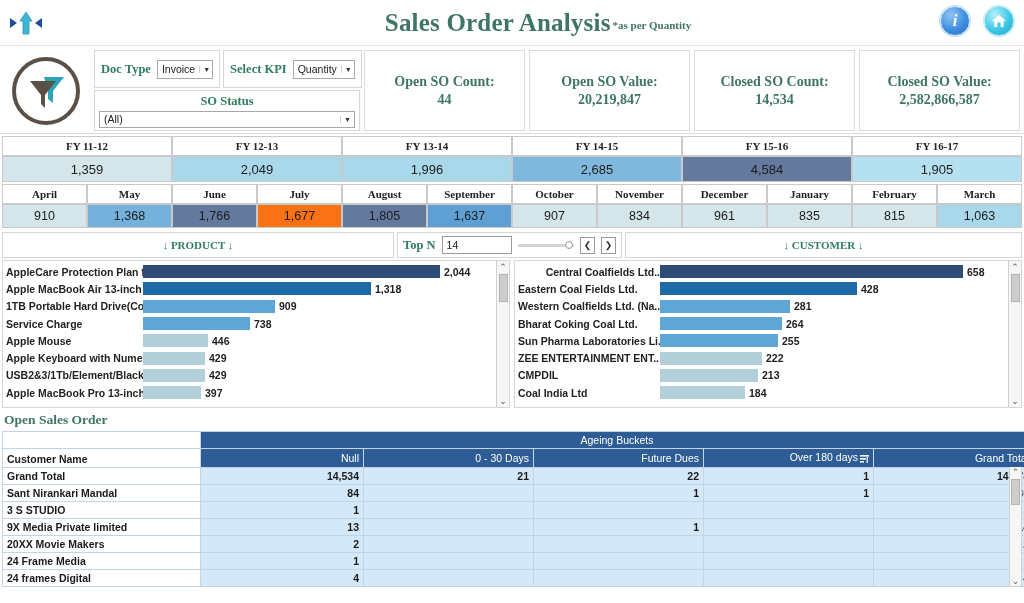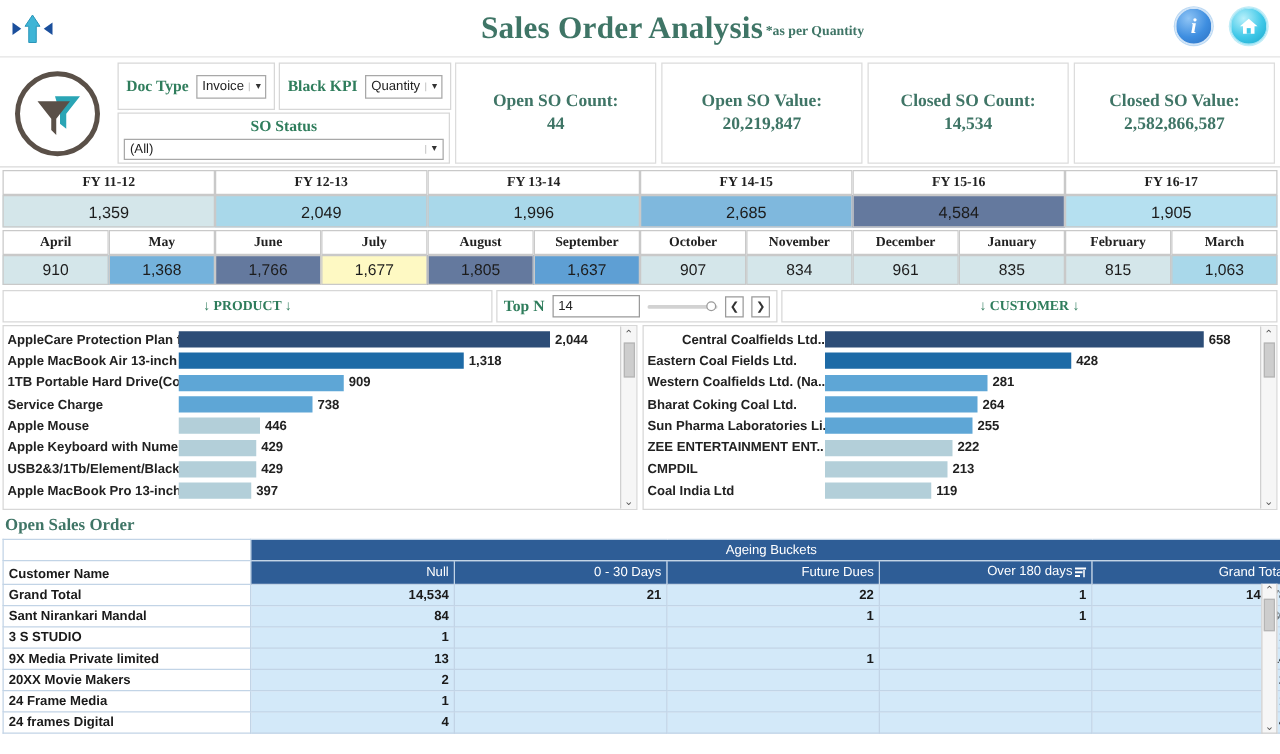"Black KPI" span.flabel { text: Black -> Select }
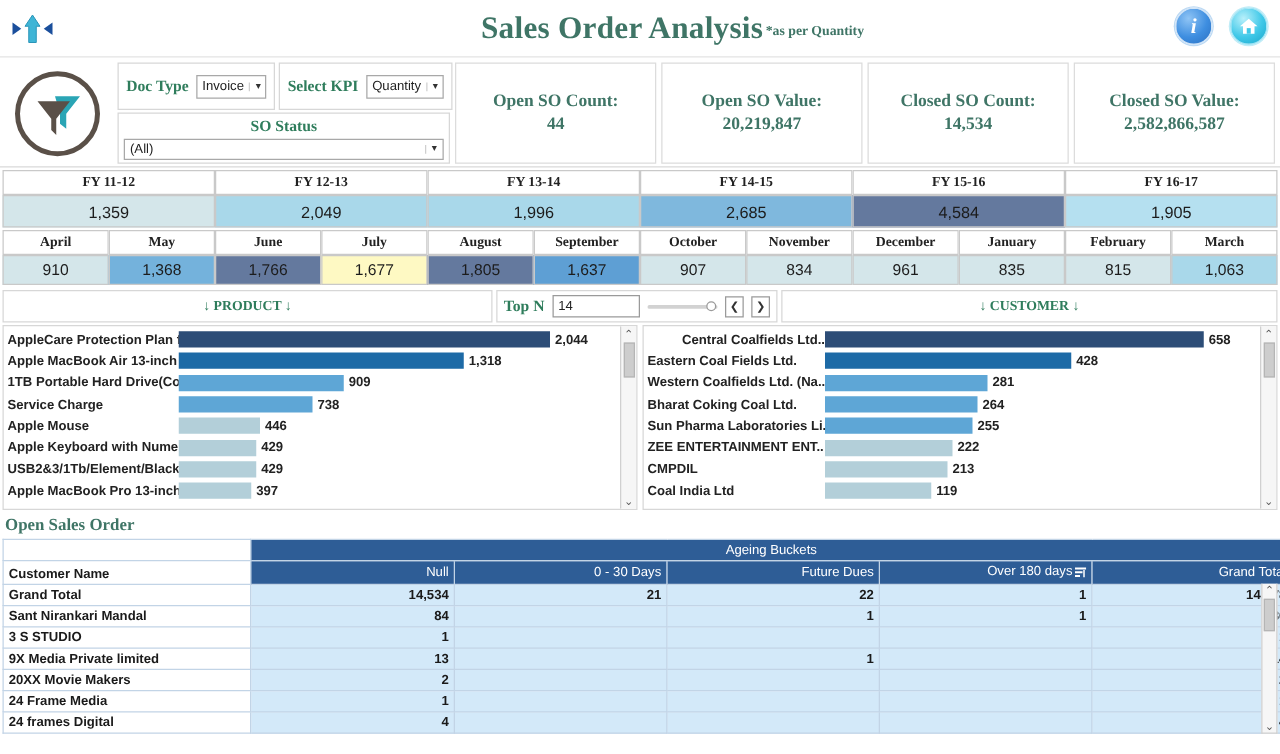"1,677" div.gcell { background: #fef9c3 -> #f97316 }
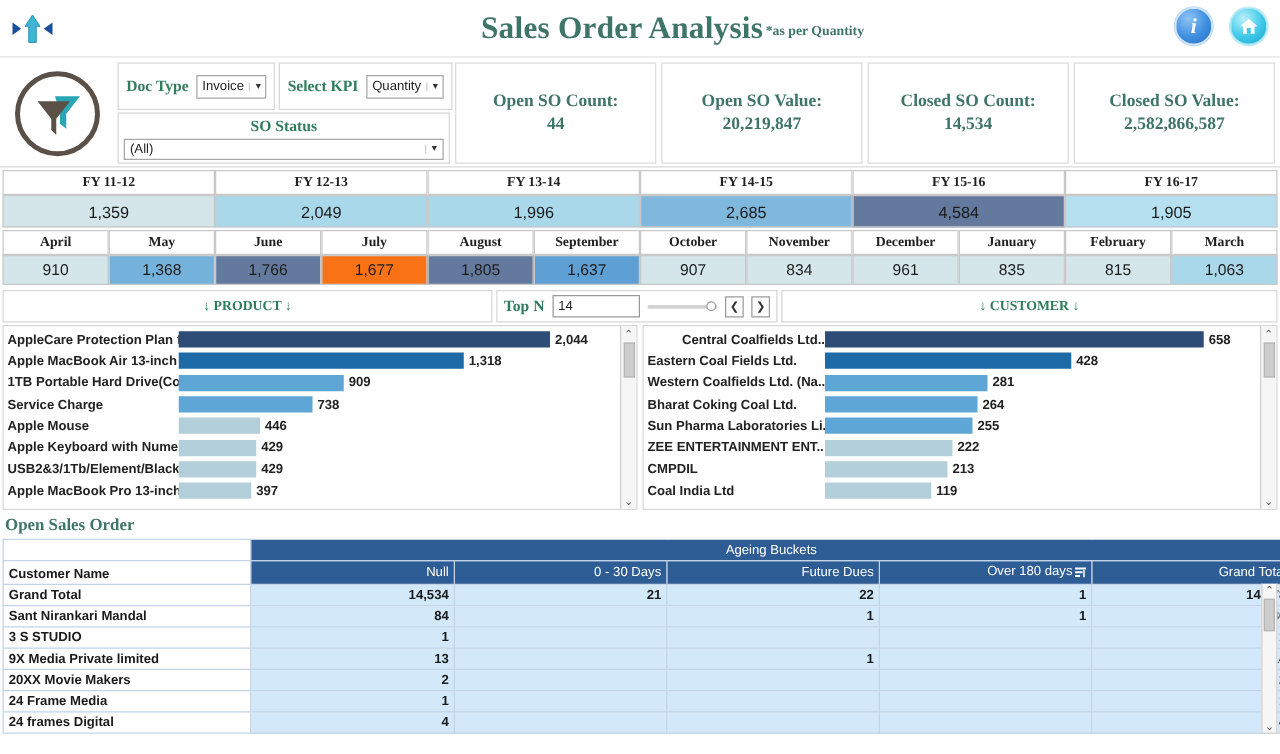"119" span.bar-val { text: 119 -> 184 }
